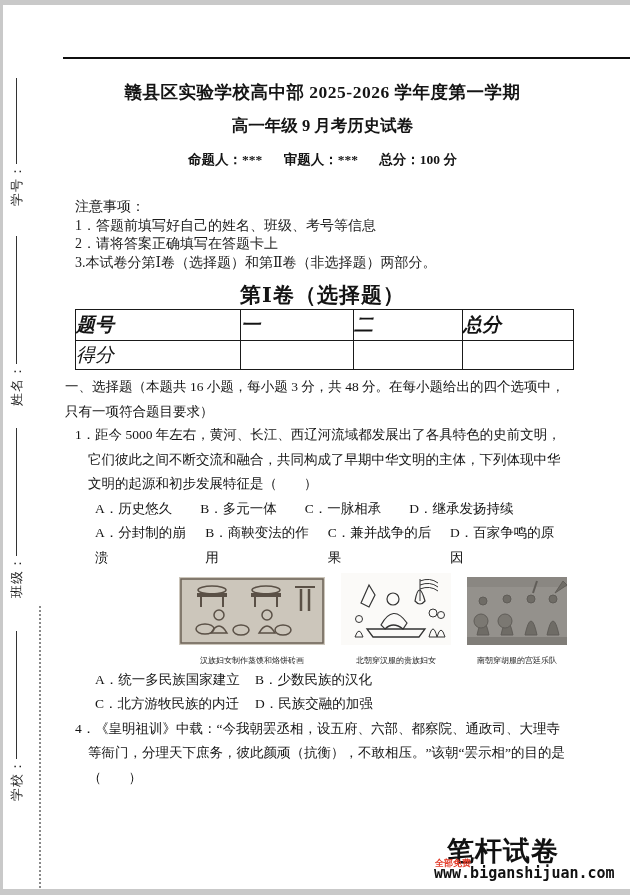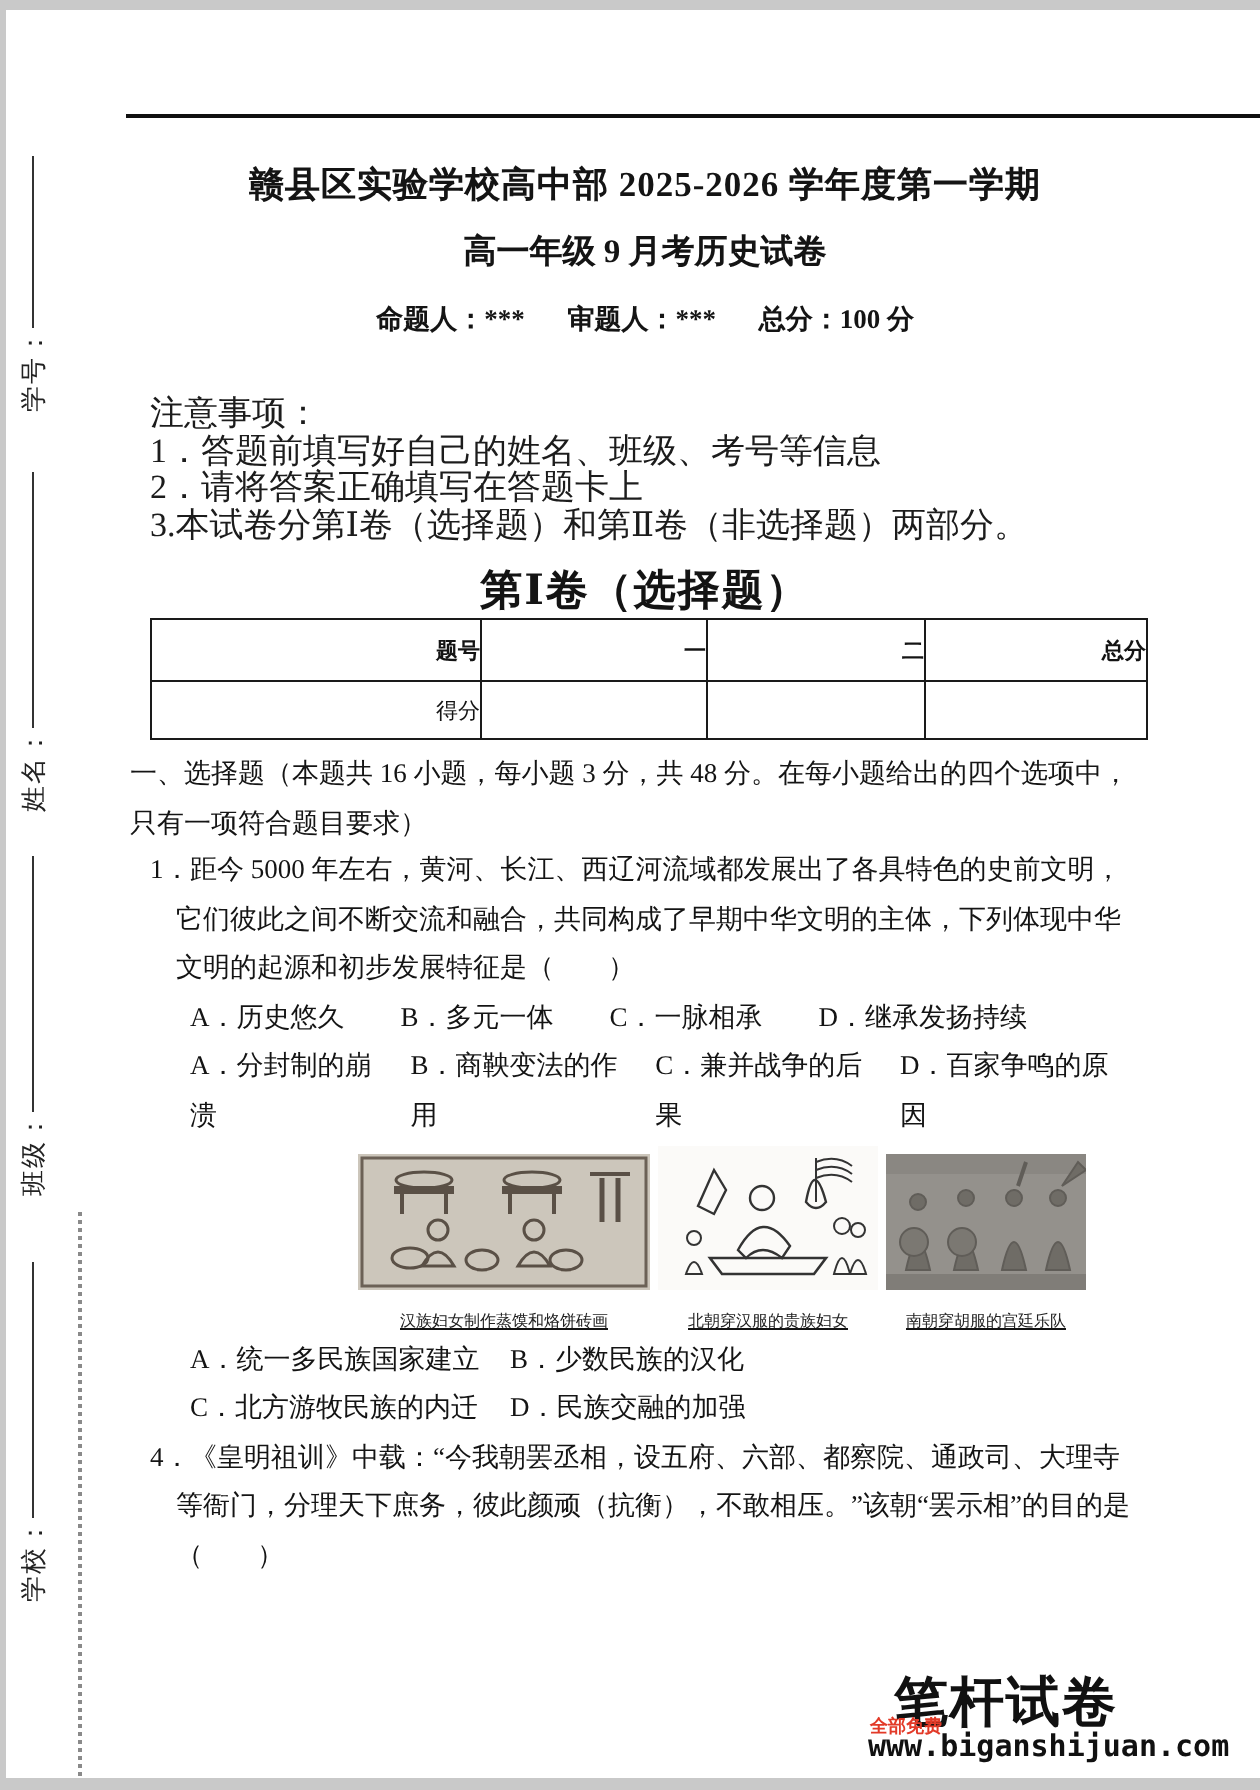"注意事项：" .notice { font-size: 17px -> 14px }
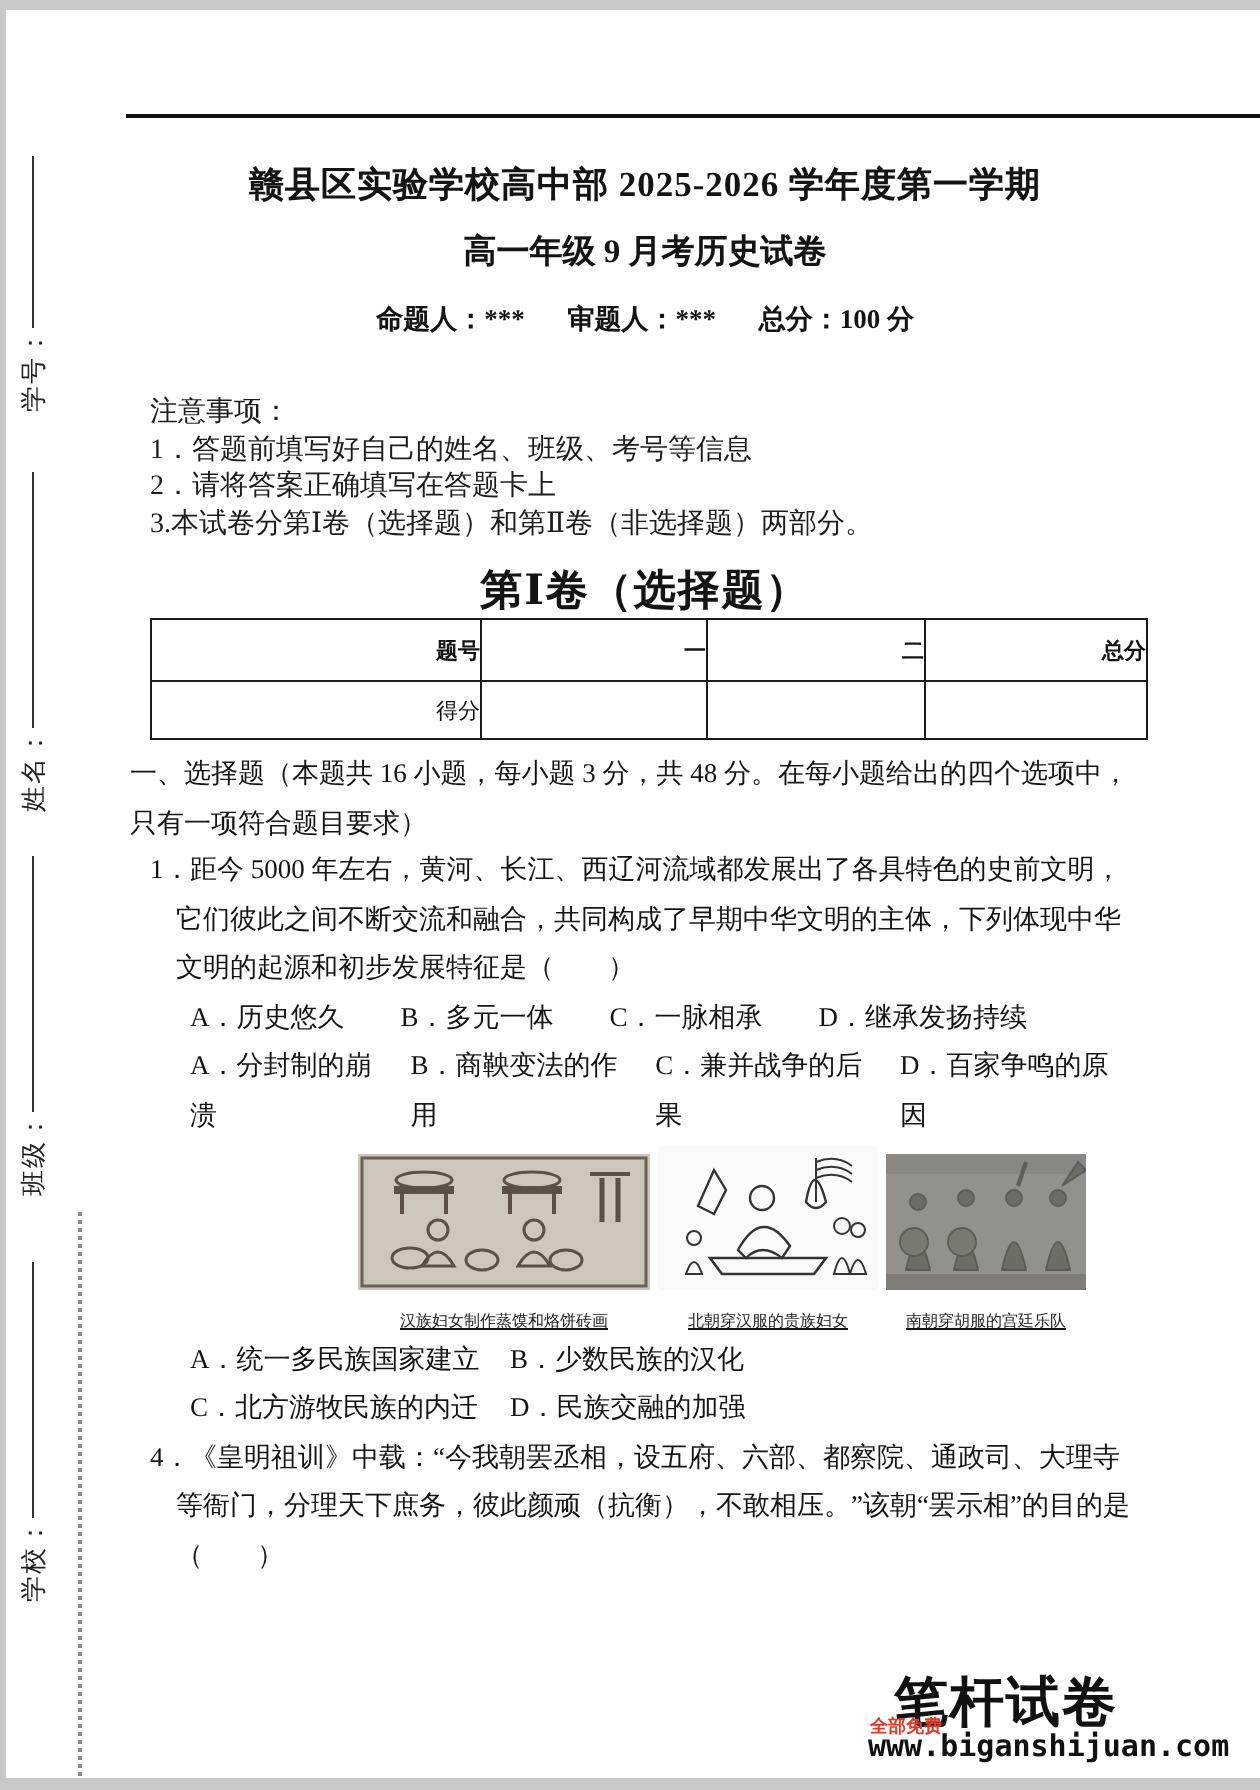"题号" .score-table td { font-size: 11px -> 19px; font-style: none -> italic; text-align: right -> left }
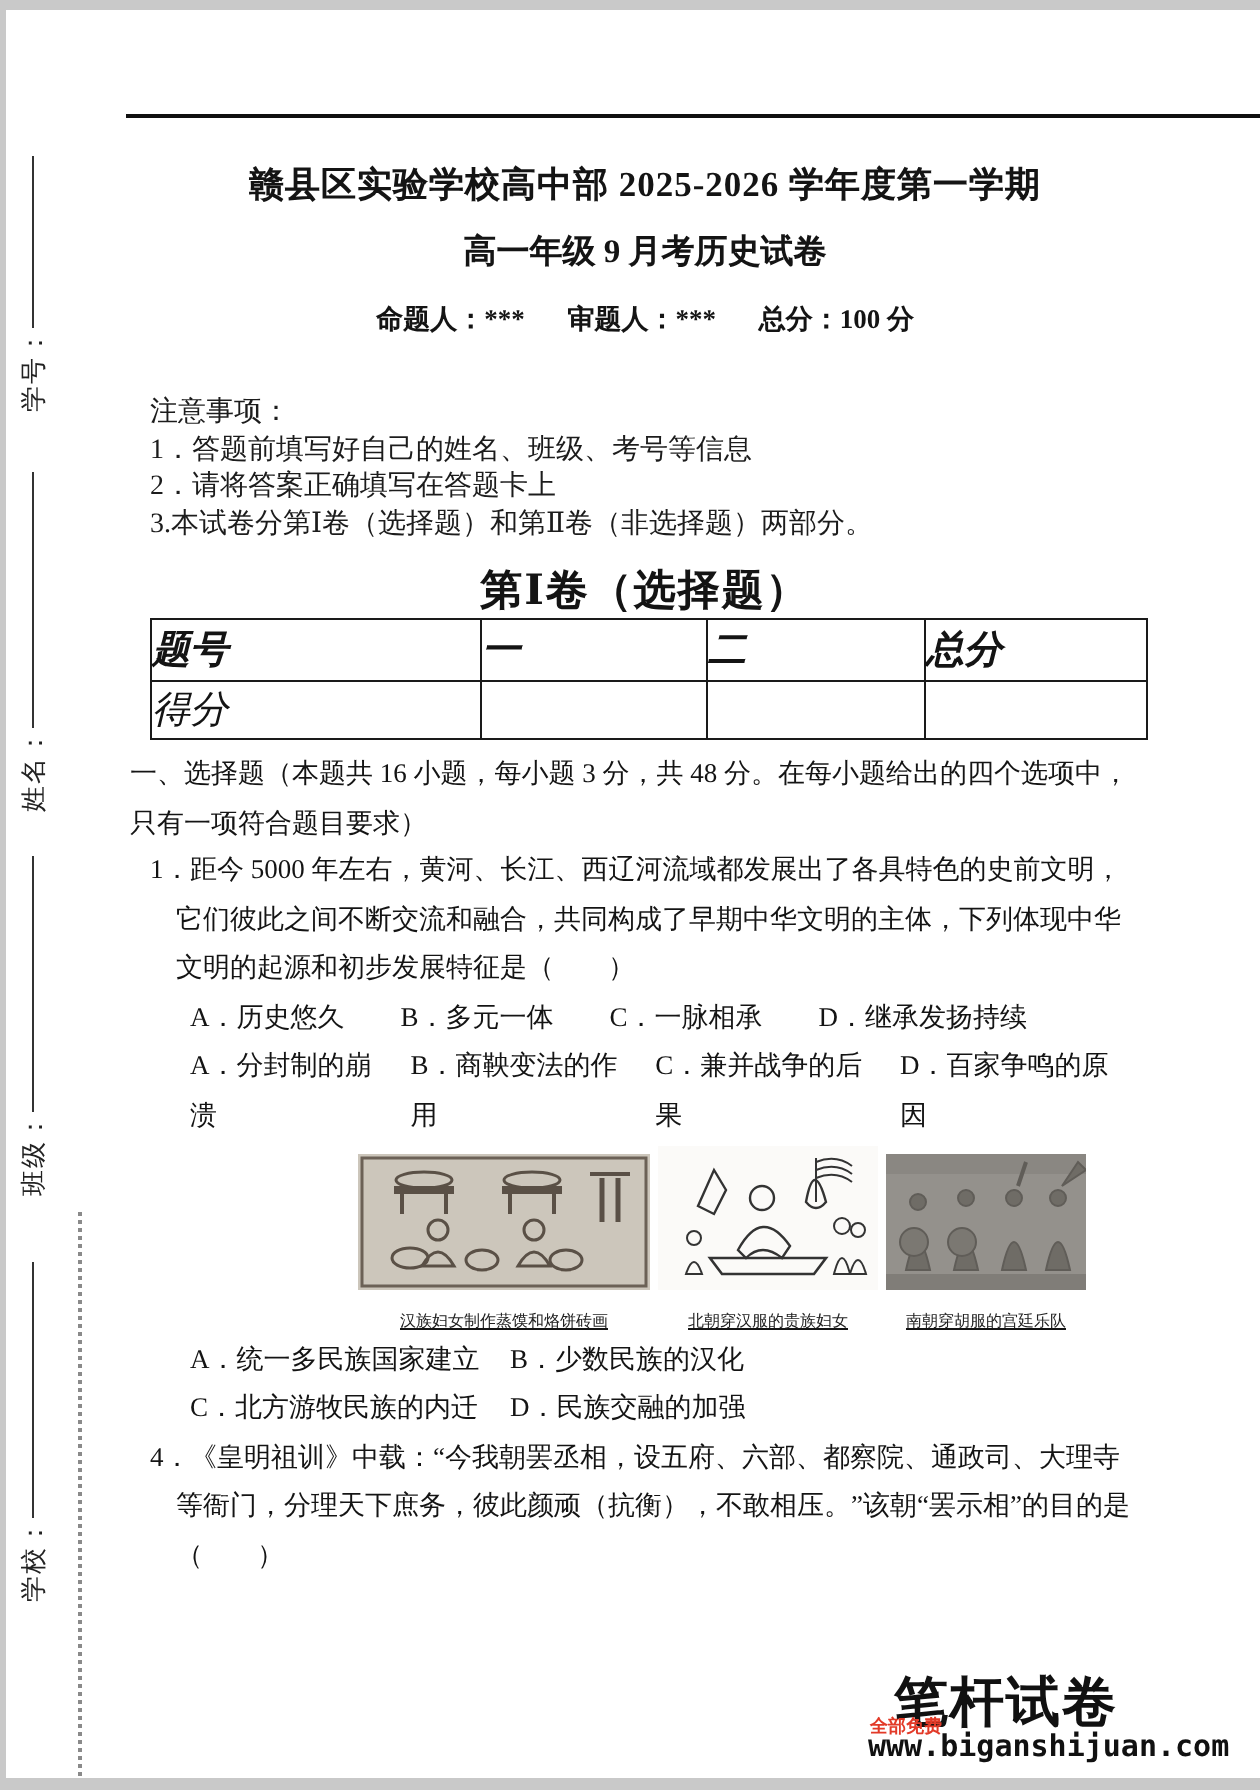"汉族妇女制作蒸馍和烙饼砖画" .figs { gap: 4px -> 16px; text-decoration: underline -> none }
